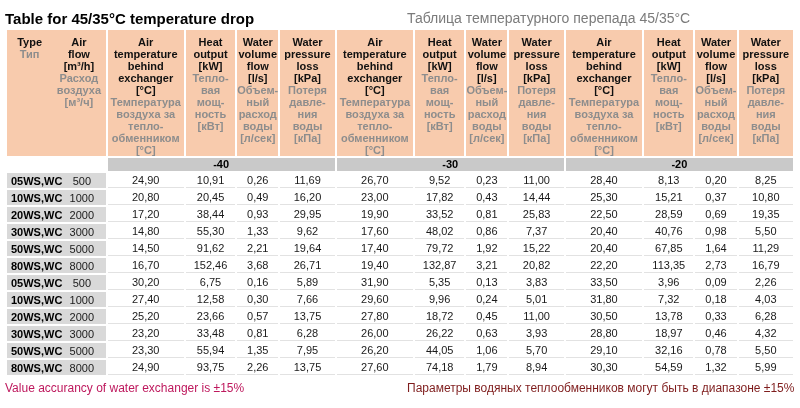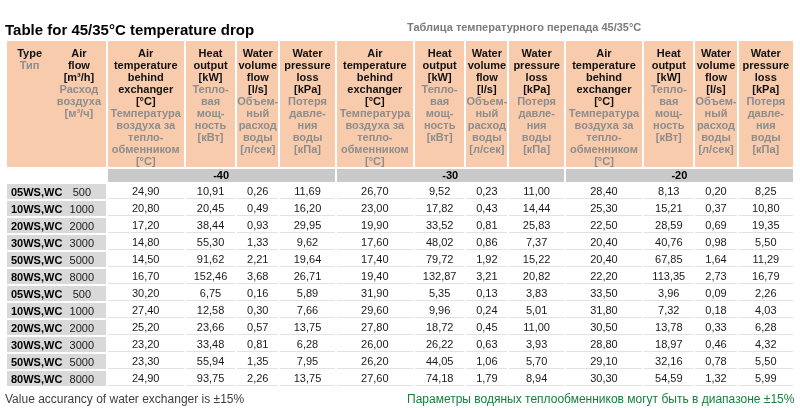"Table for 45/35°C temperature drop" .page { padding: 20px 5px 0 5px -> 9px 5px 0 5px }
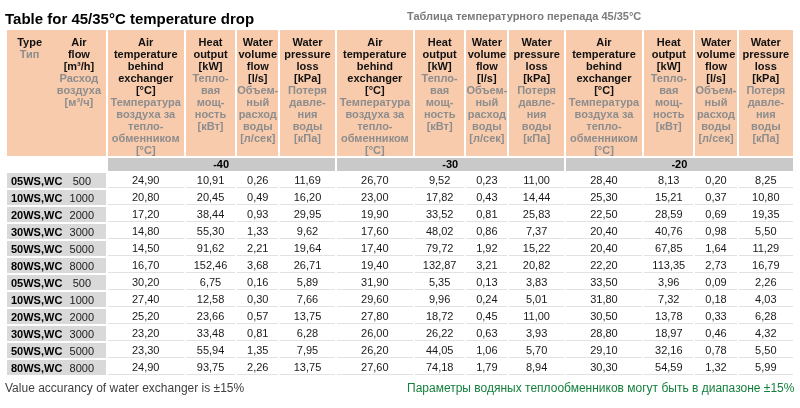"Таблица температурного перепада 45/35°C" .title-ru { font-size: 11px -> 14px; font-weight: bold -> normal }
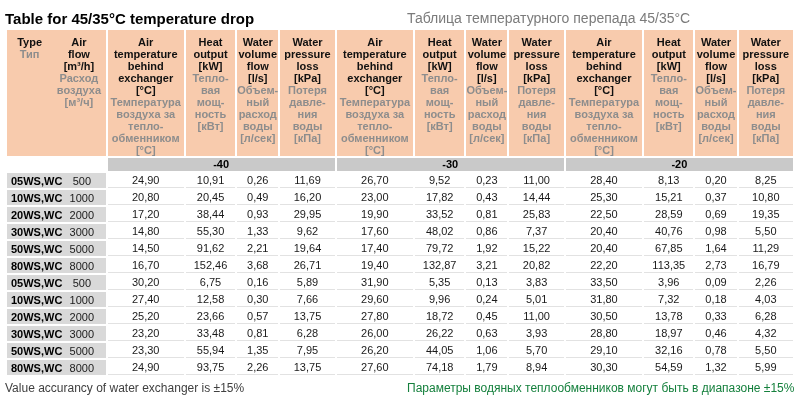"Value accurancy of water exchanger" .note-en { color: #404040 -> #be185d }
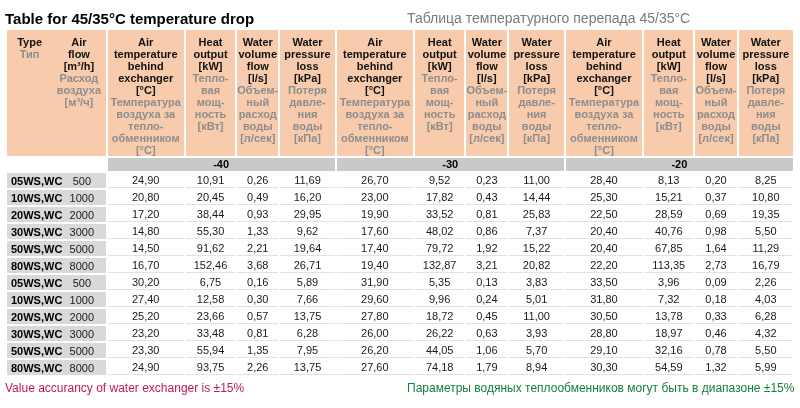"Параметры водяных теплообменников могут" .note-ru { color: #15803d -> #7f1d1d }
